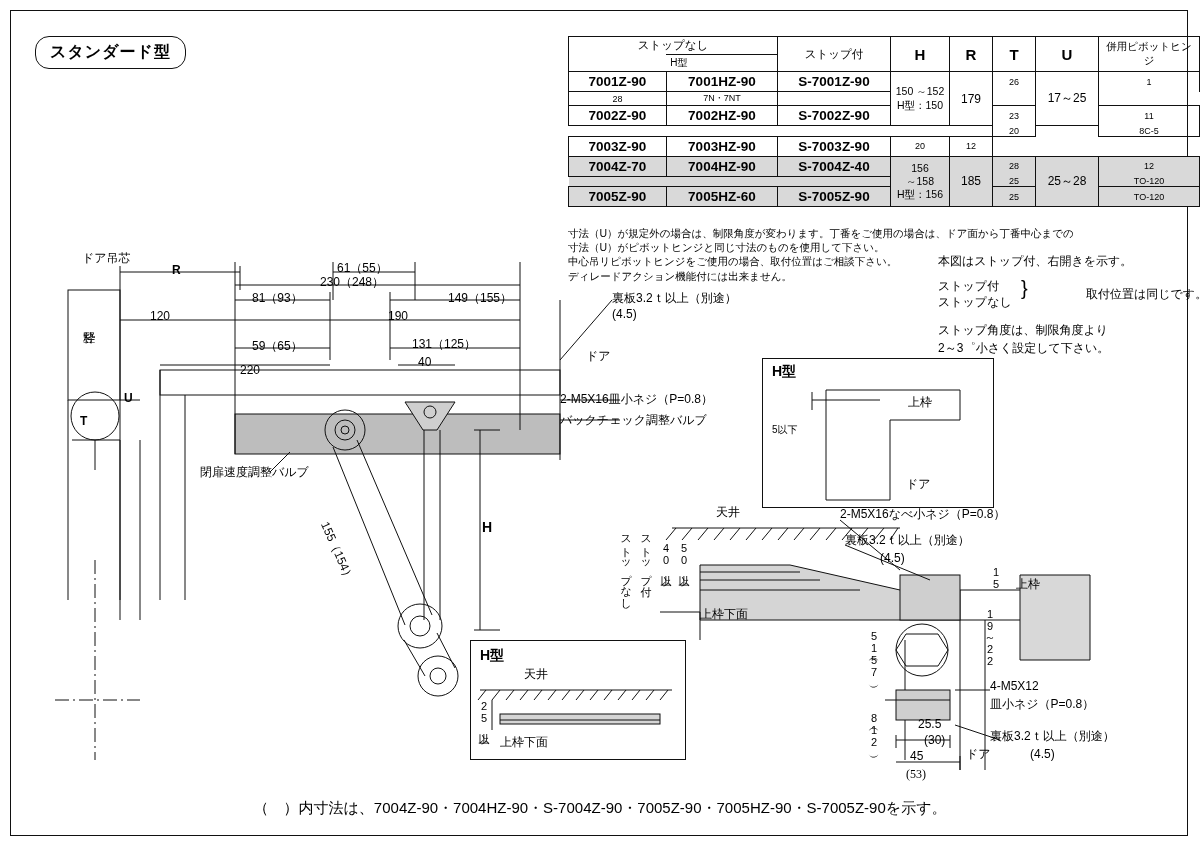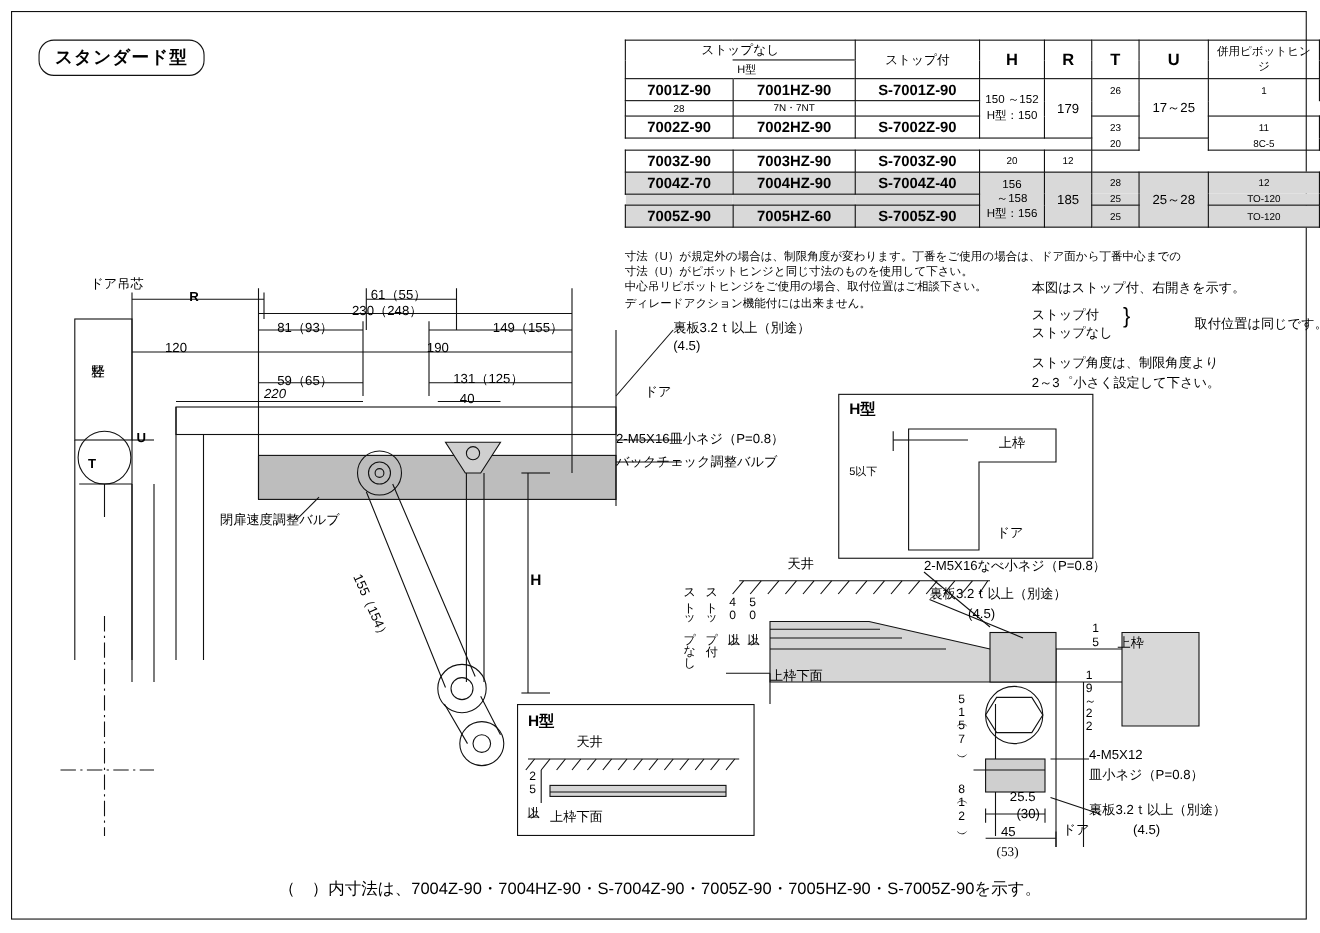"220" div.txt { font-style: italic -> none; top: 352px -> 364px }
